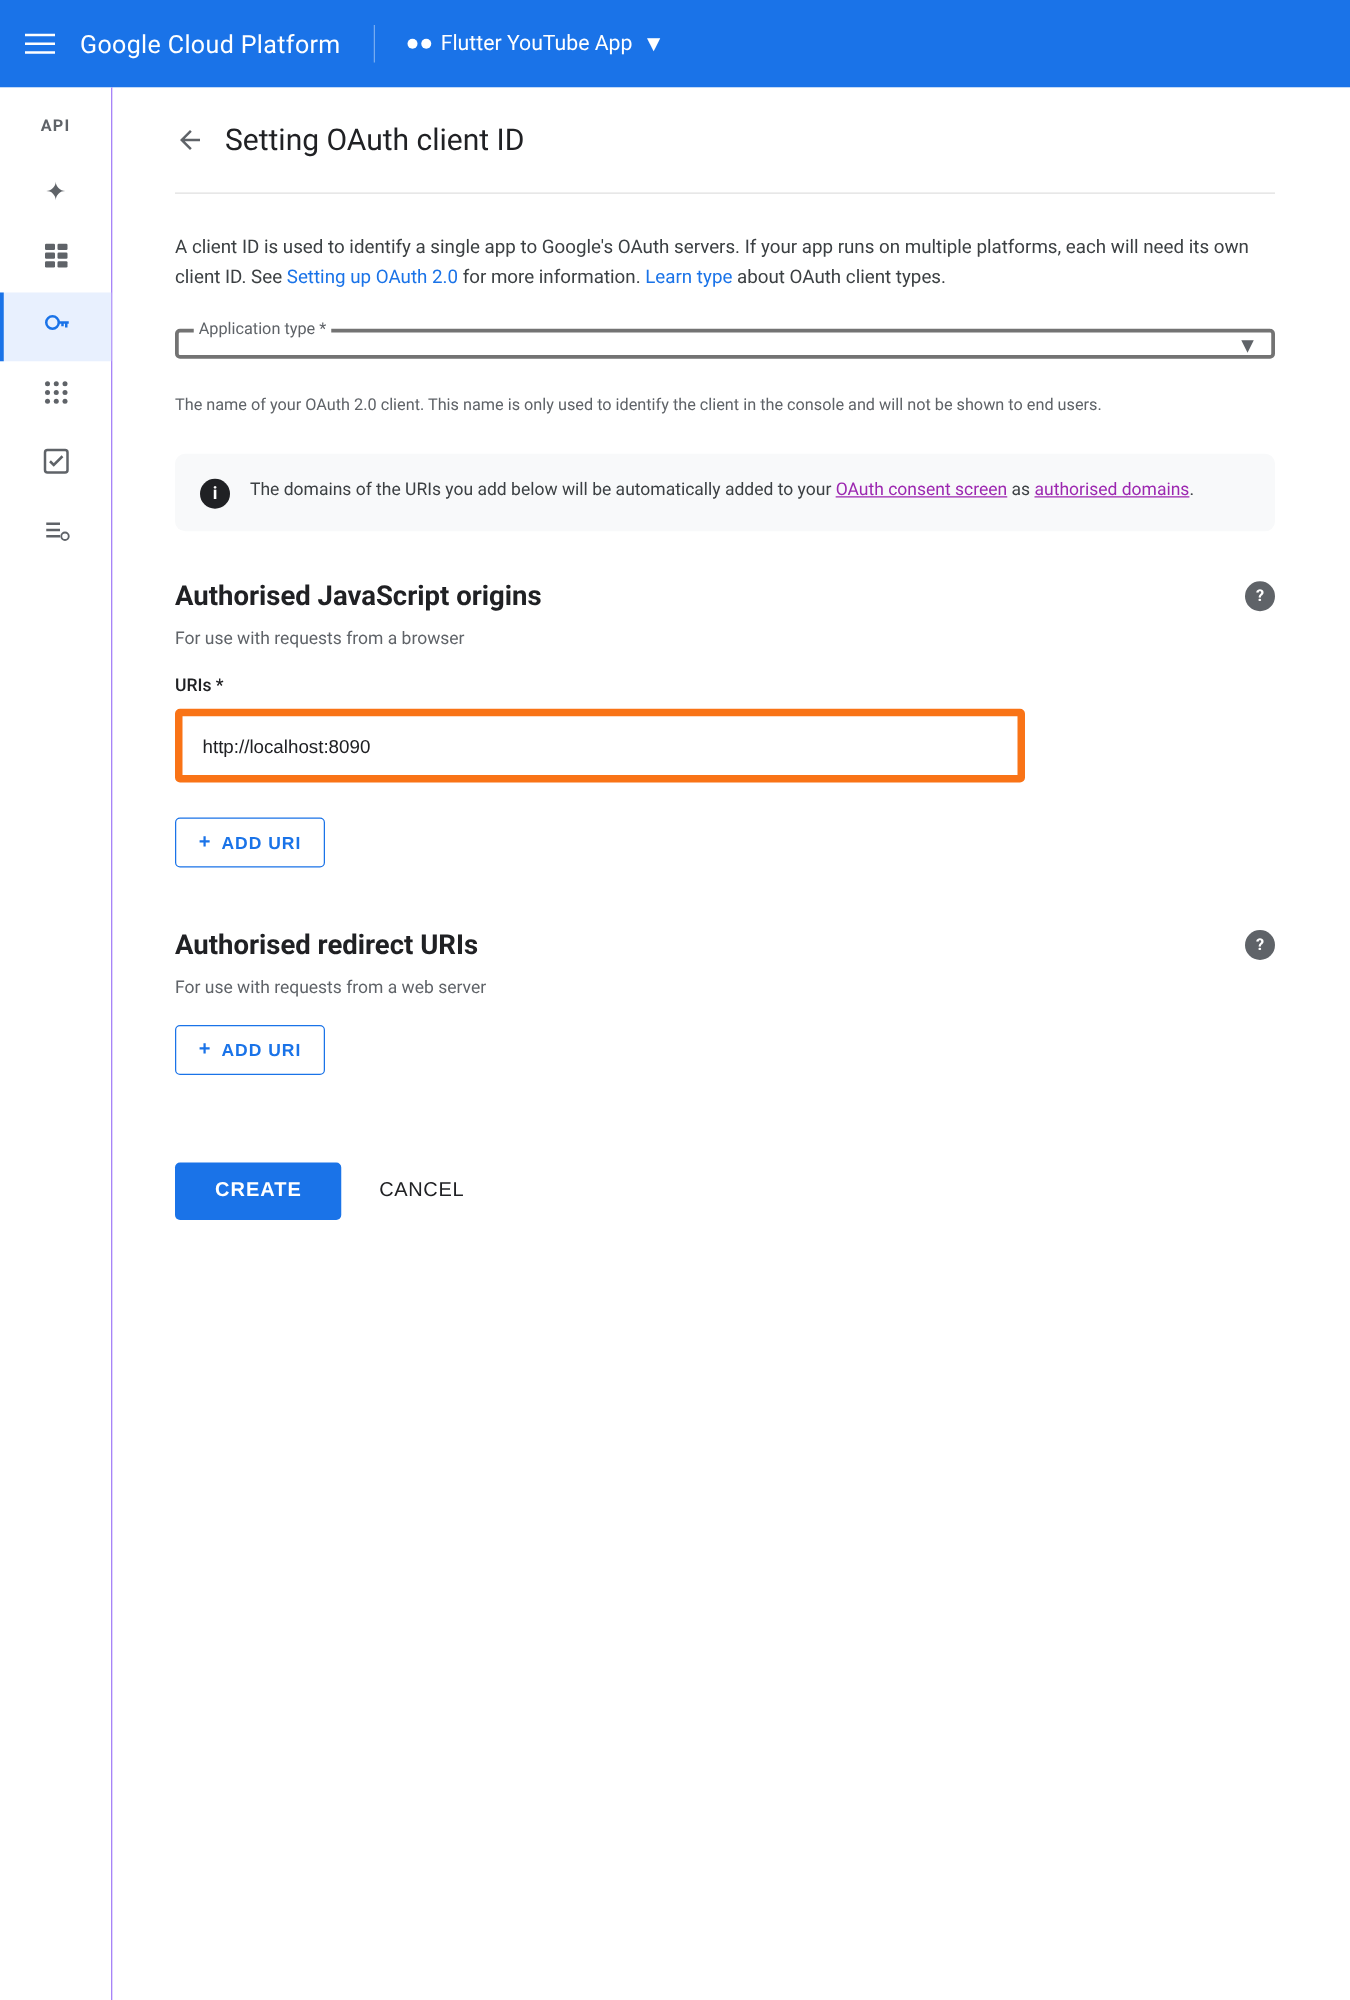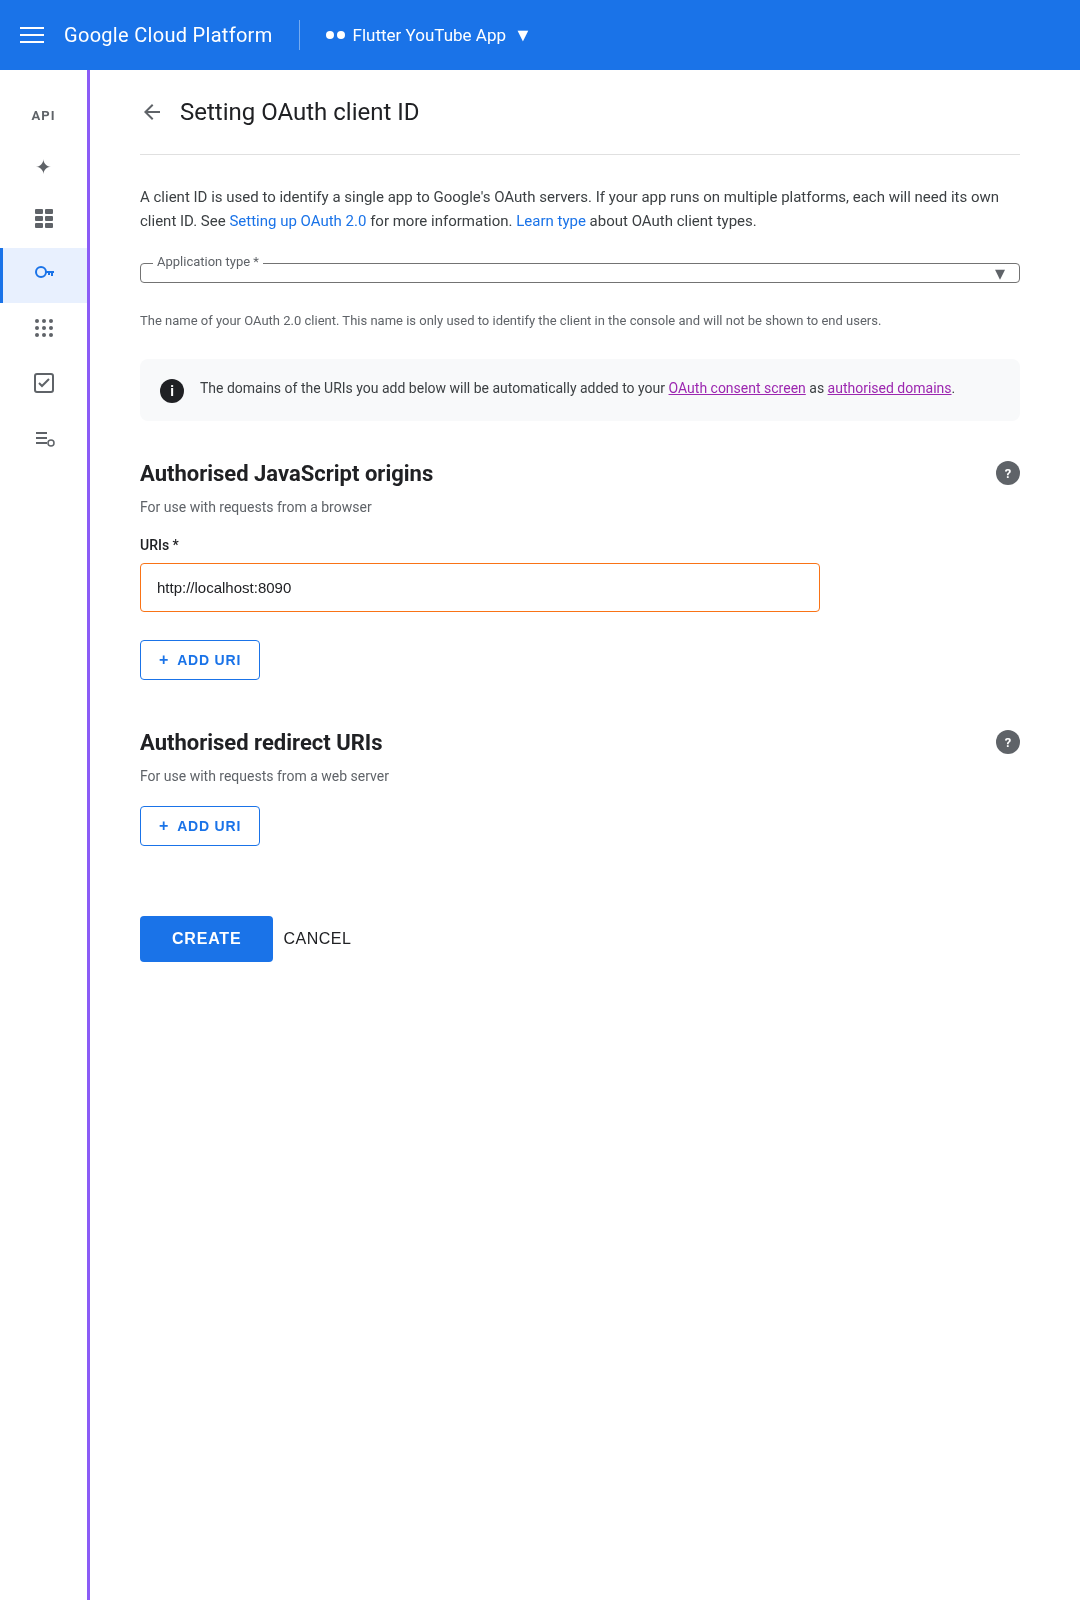"API" .sidebar { border-right: 3px solid #8b5cf6 -> 1px solid #8b5cf6; padding-top: 24px -> 10px }
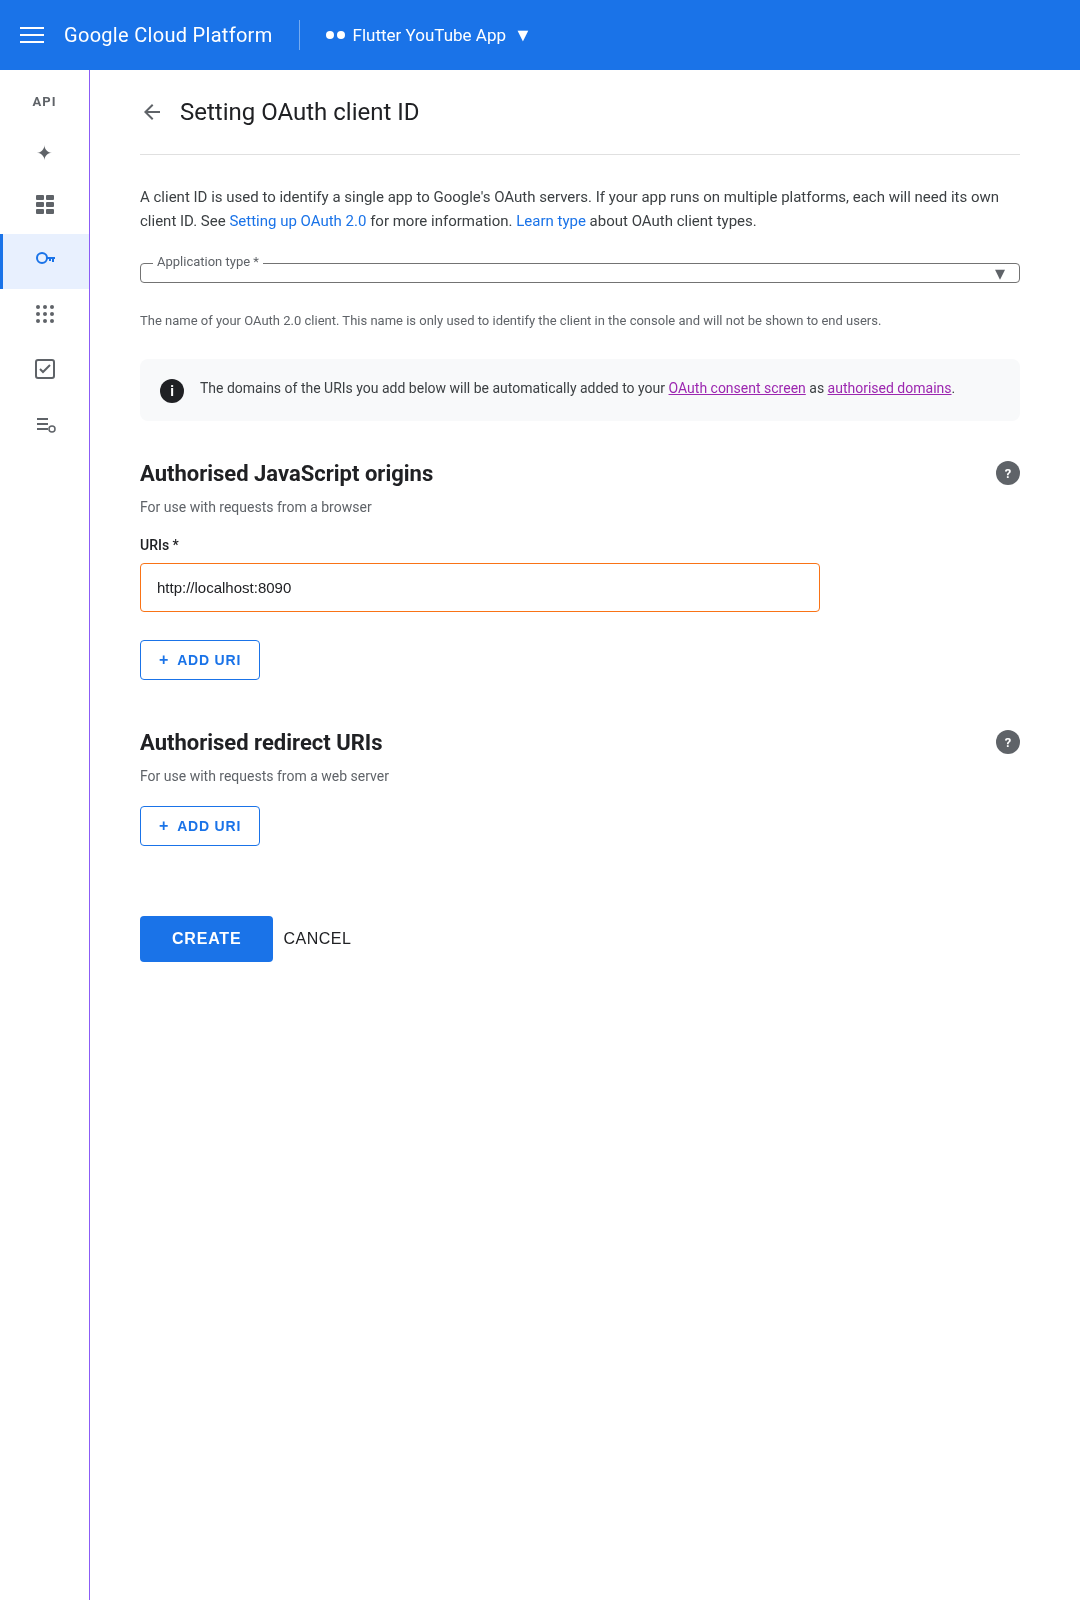"Application type *" .form-field-wrapper { border: 1px solid #737373 -> 3px solid #737373 }
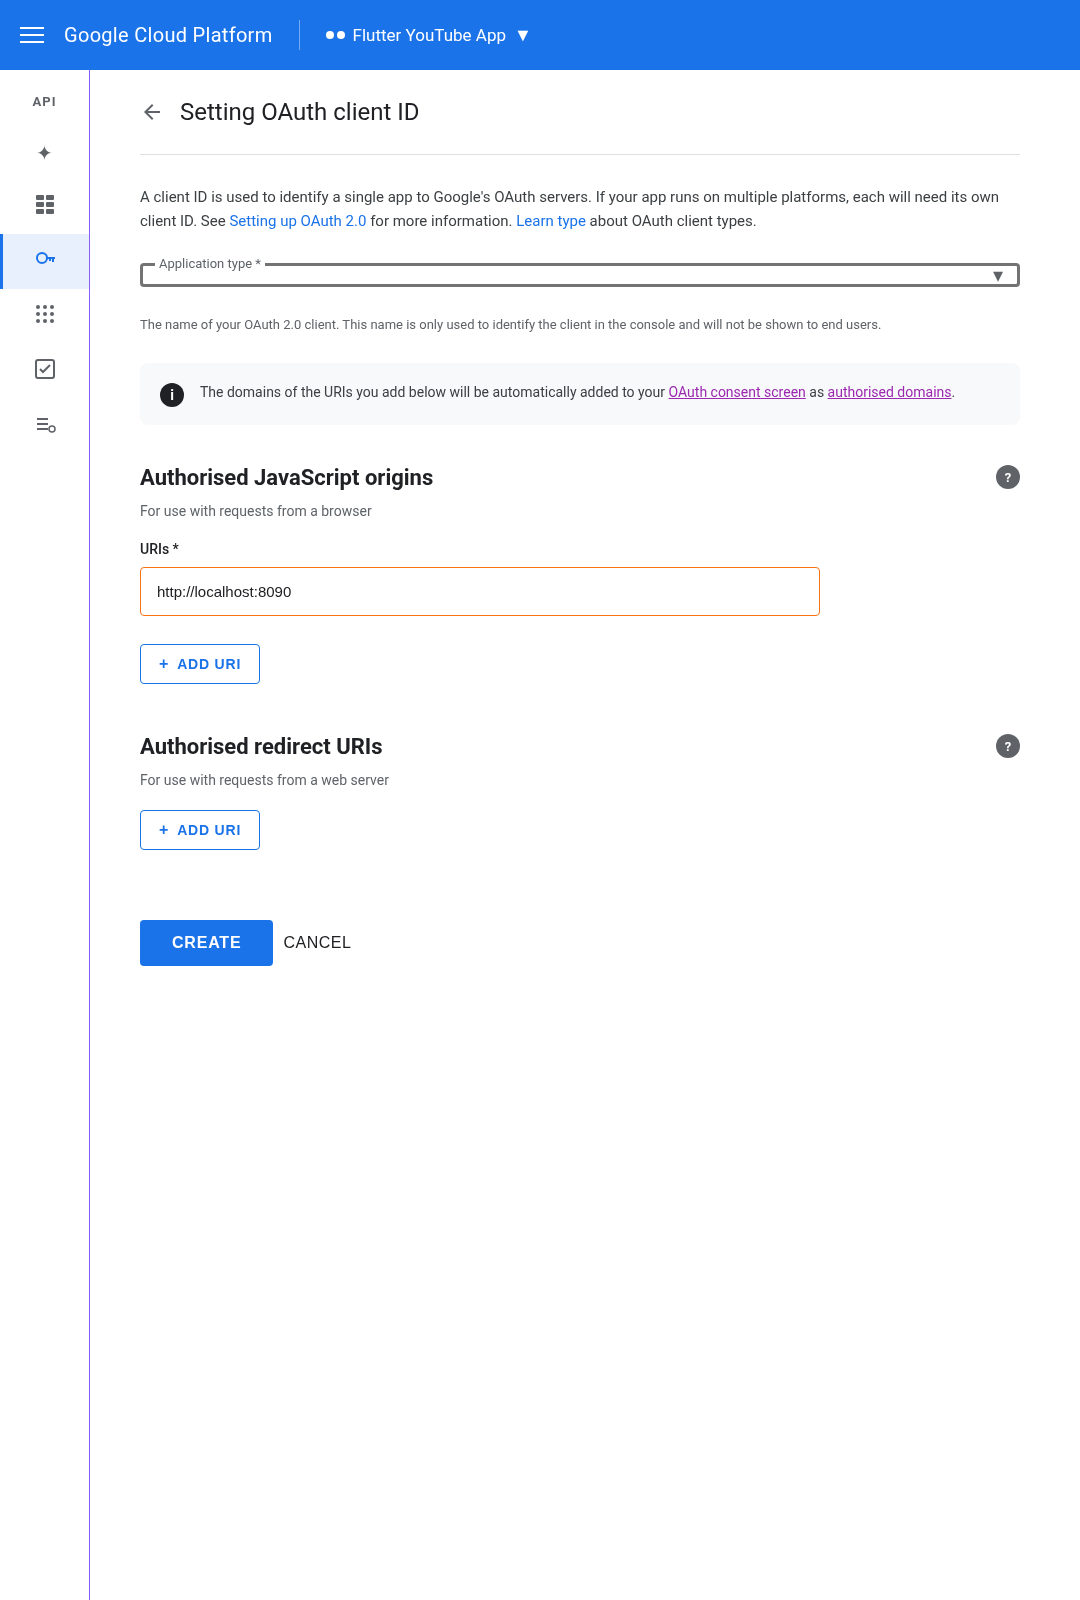"http://localhost:8090" .uri-input-wrapper { border: 1px solid #f97316 -> 6px solid #f97316 }
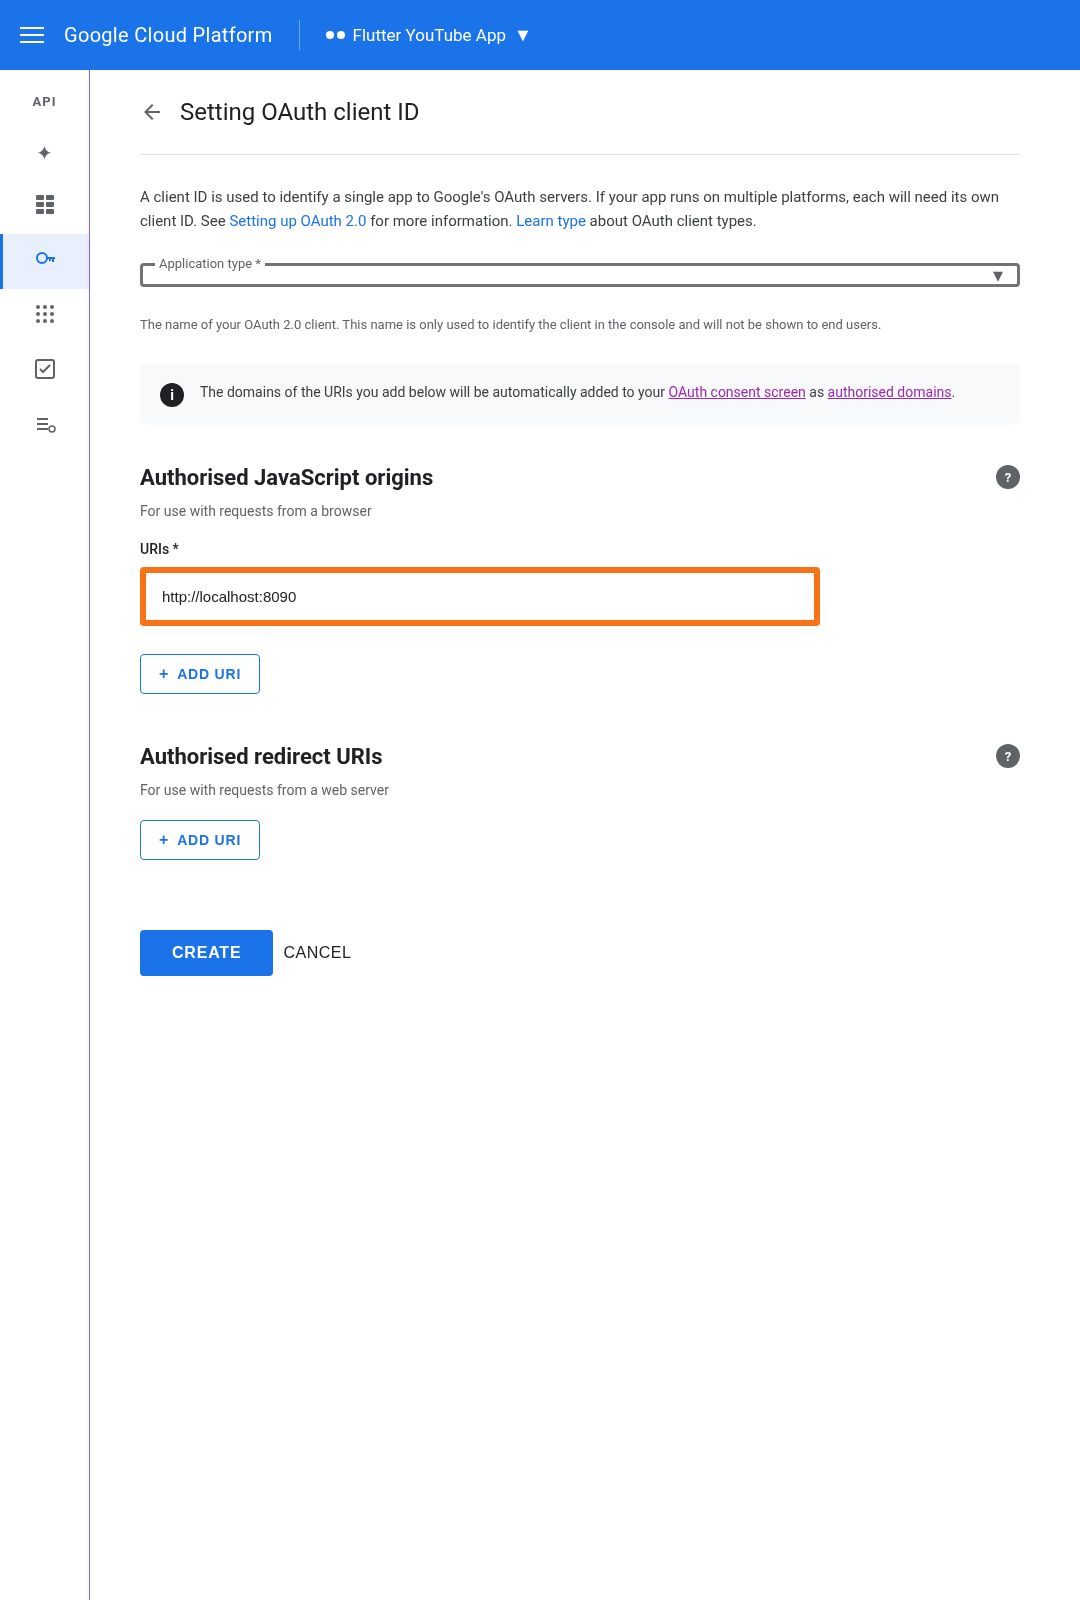"CREATE" .bottom-actions { gap: none -> 20px }
